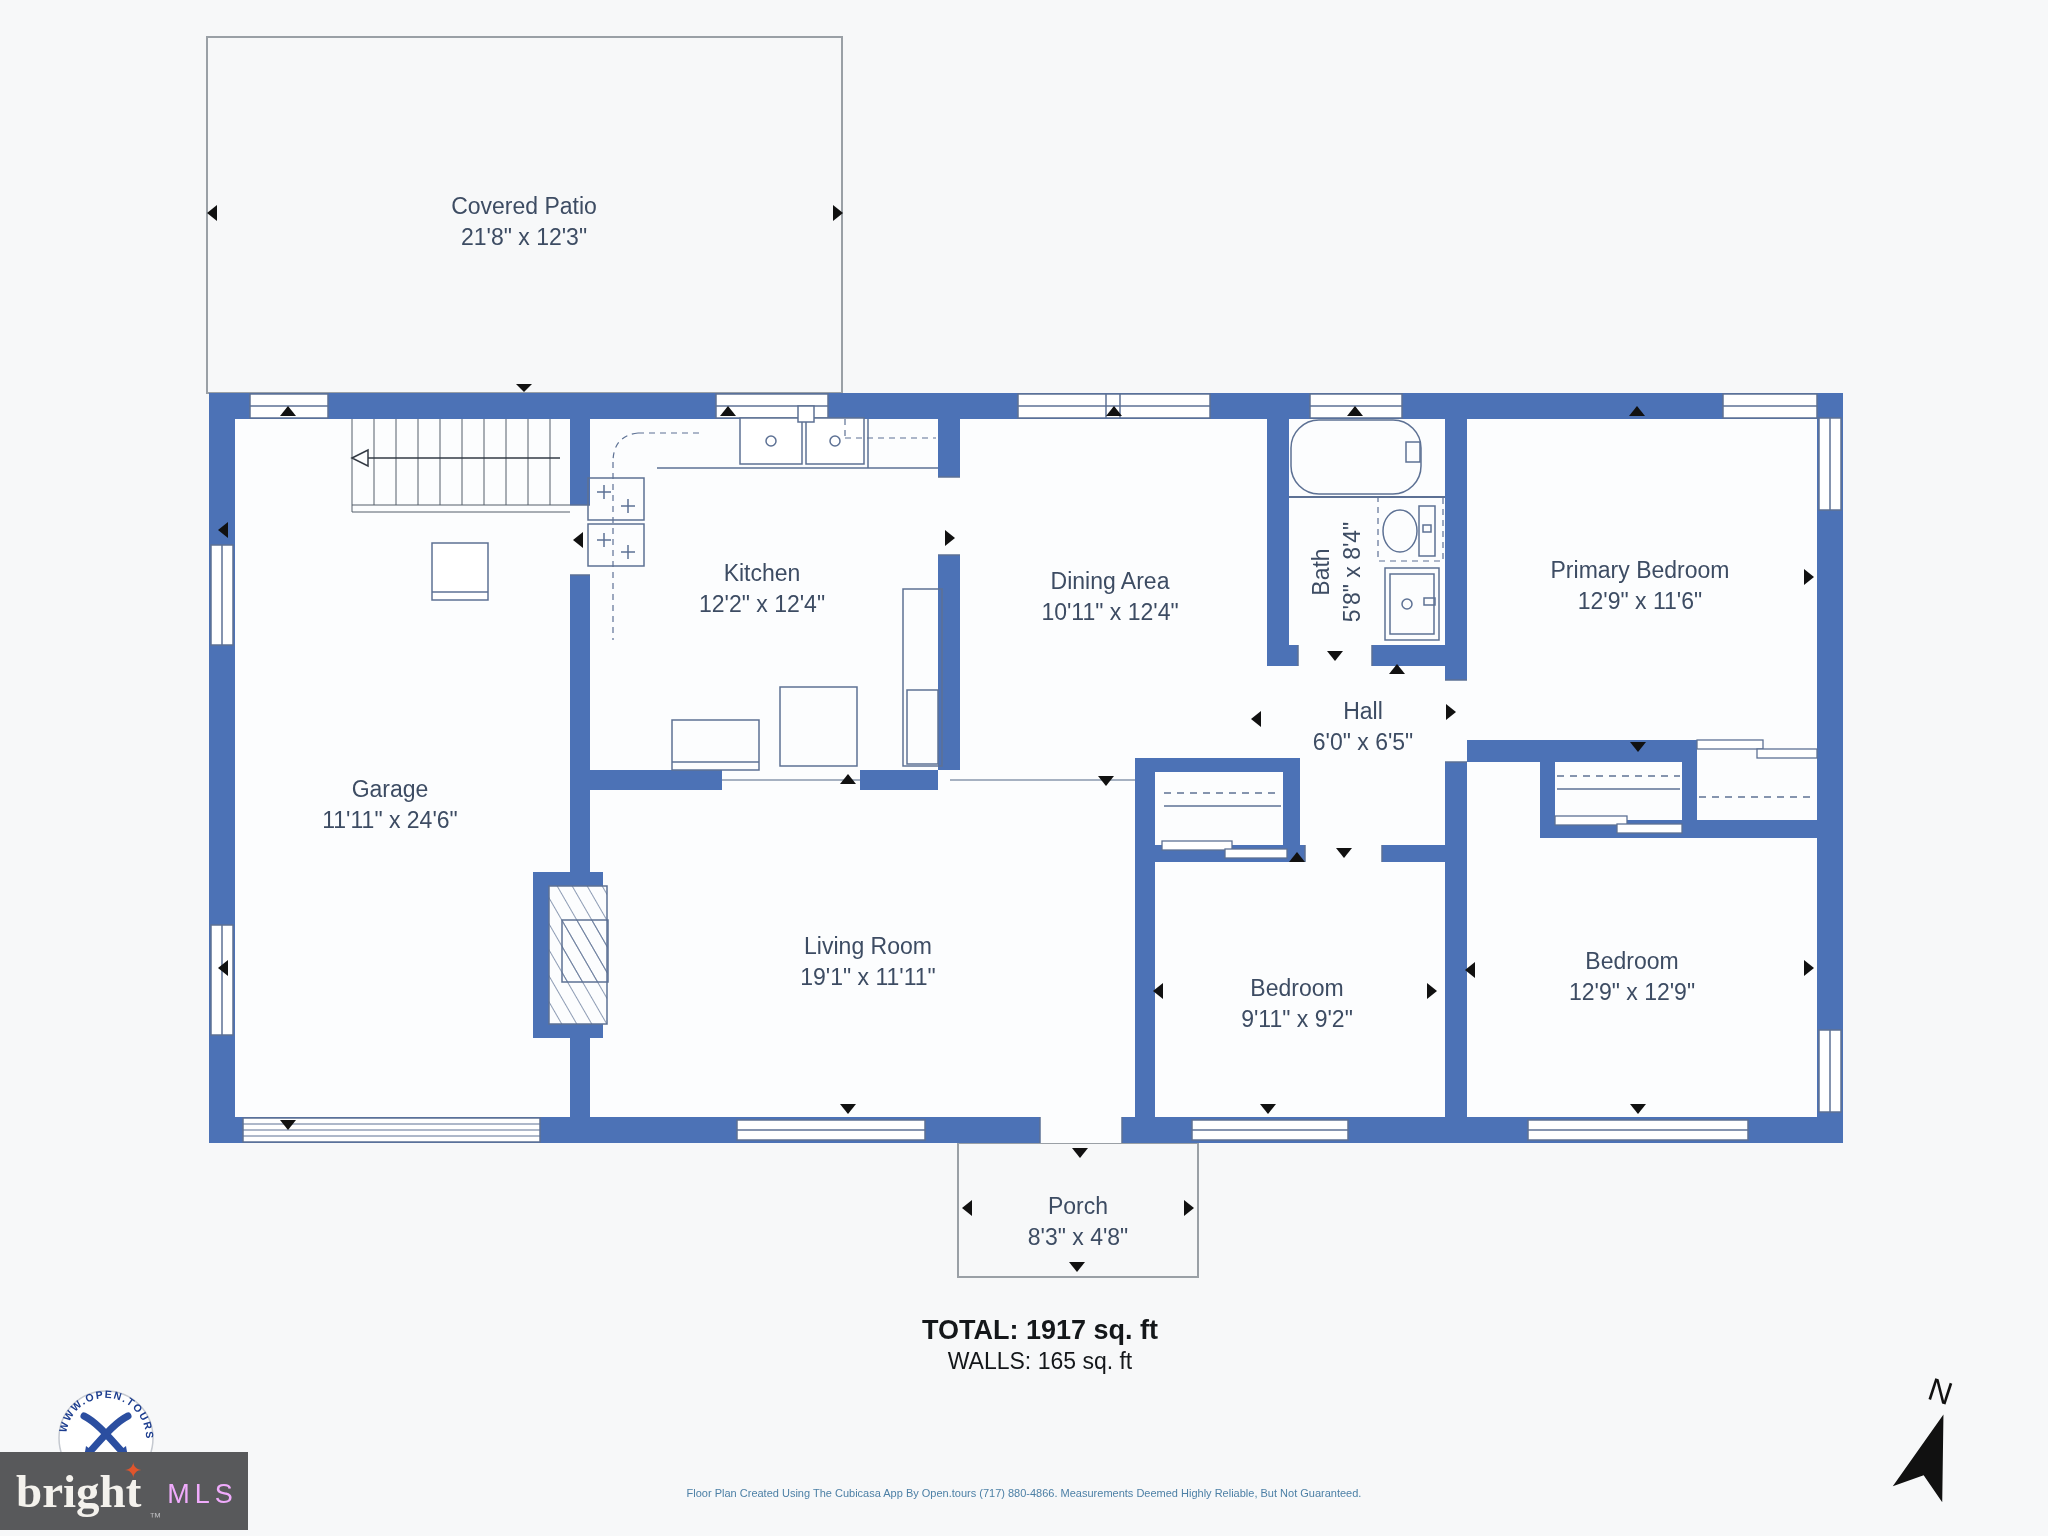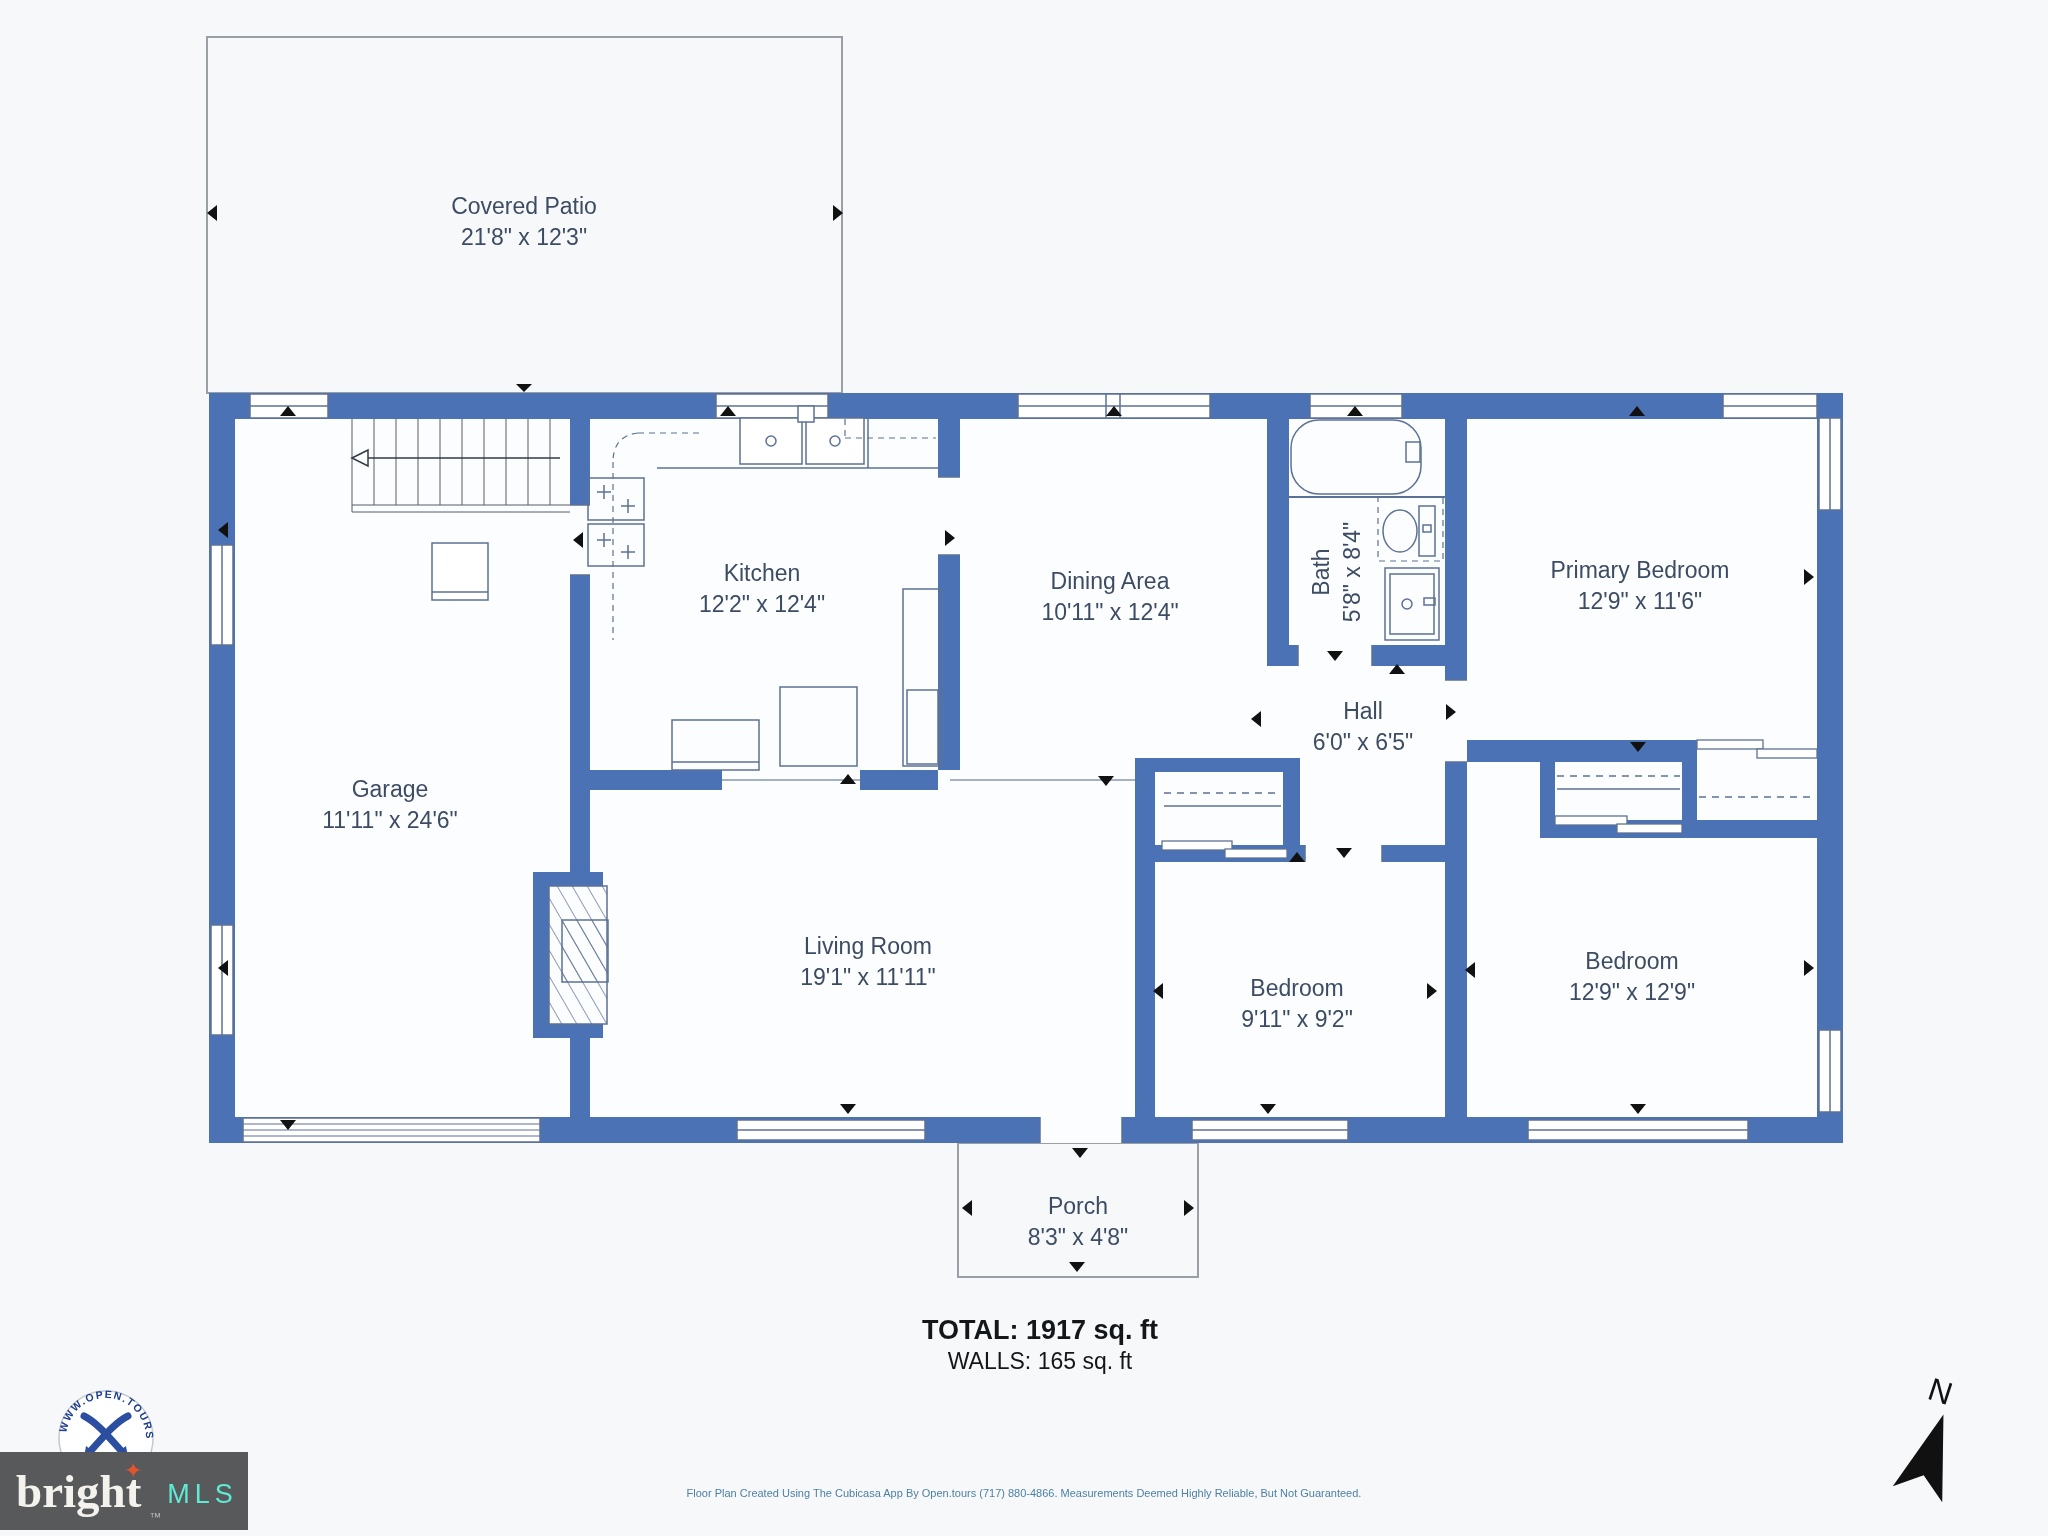"MLS" #brand-box .mls { color: #5eead4 -> #f0abfc }
